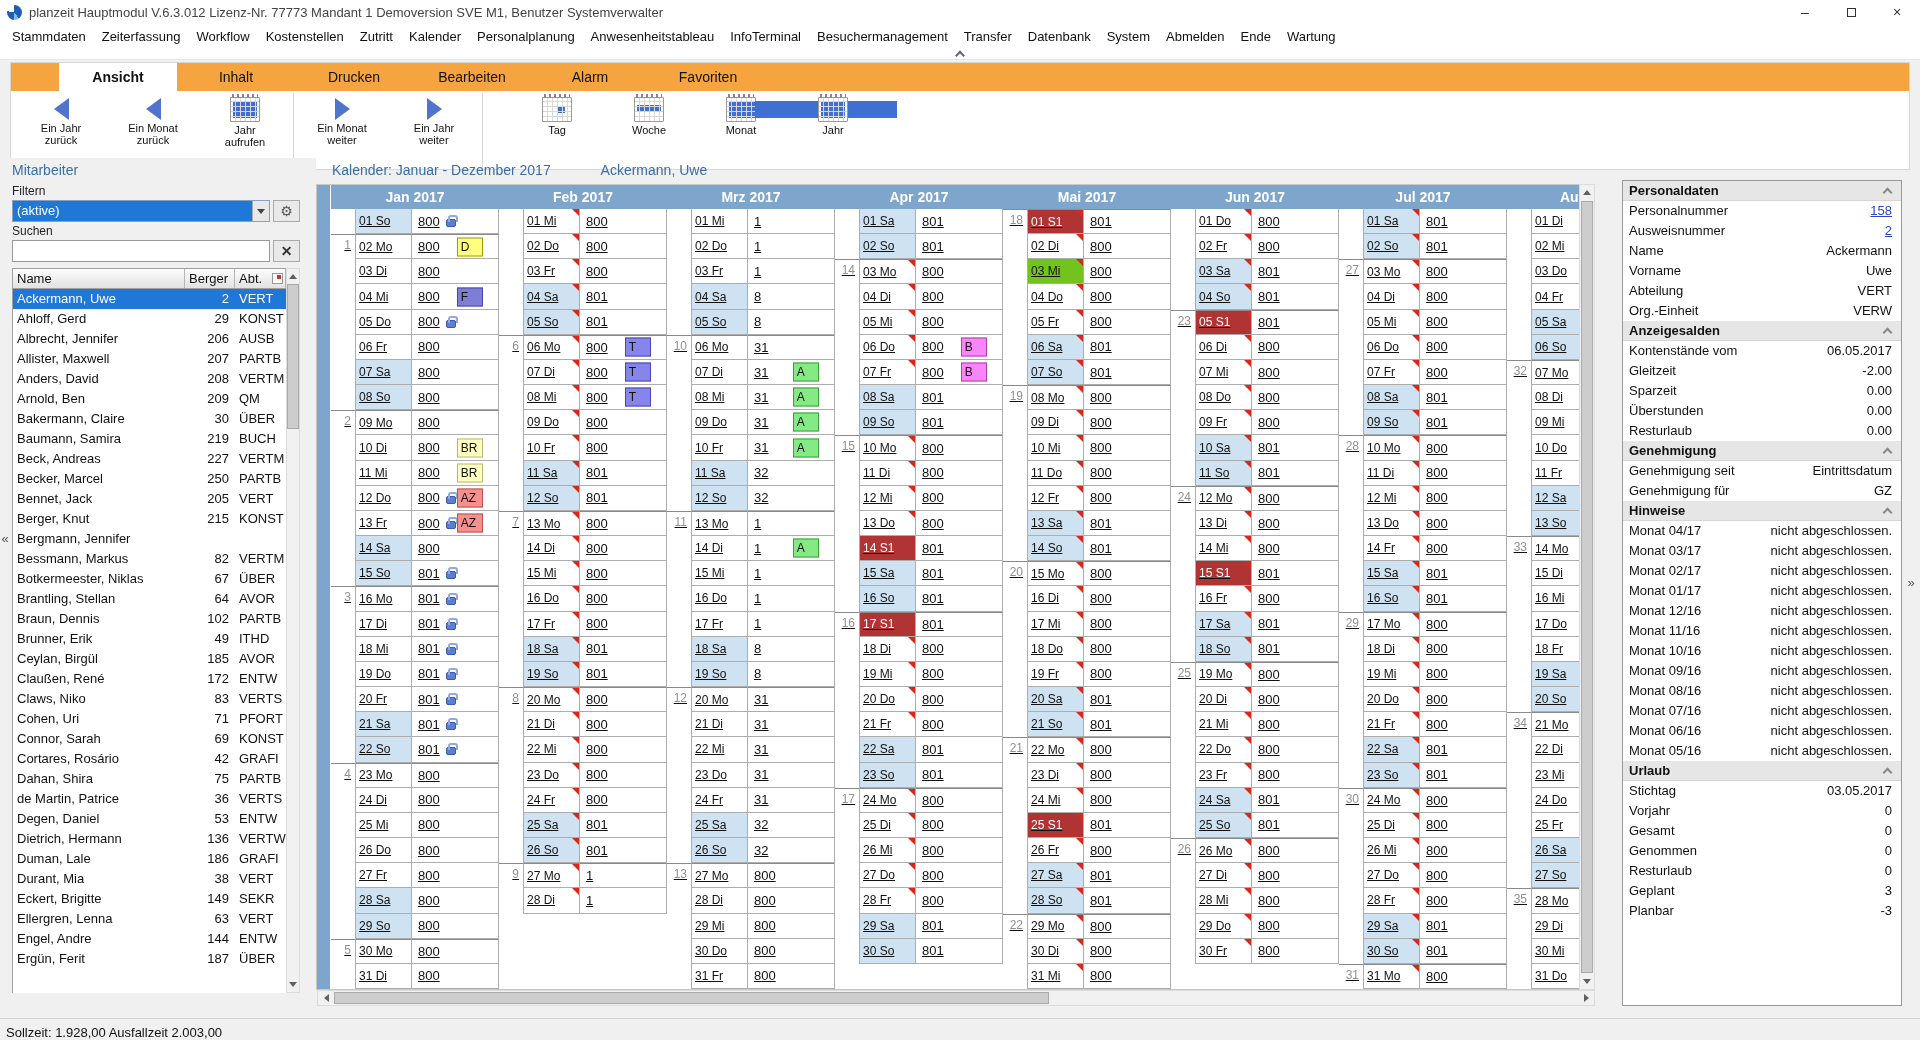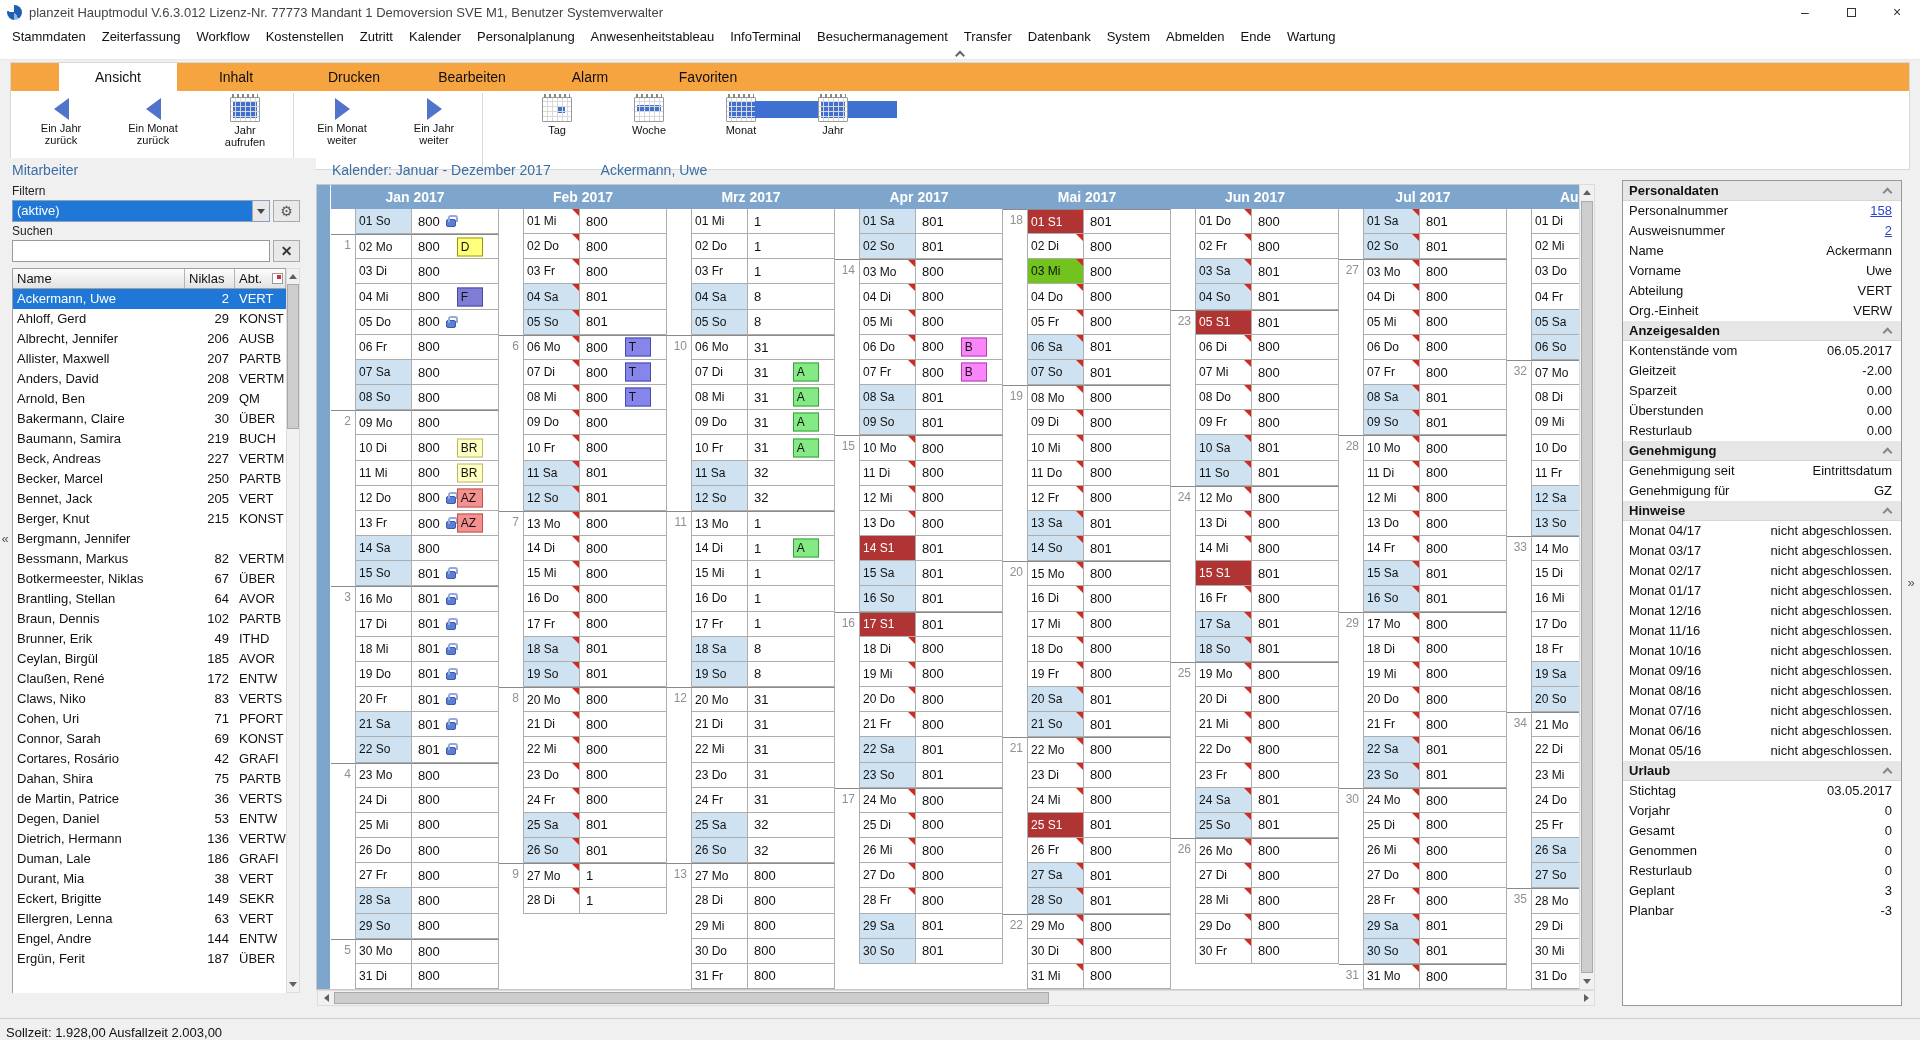"Ansicht" .ribbon-tab.active { font-weight: normal -> bold }
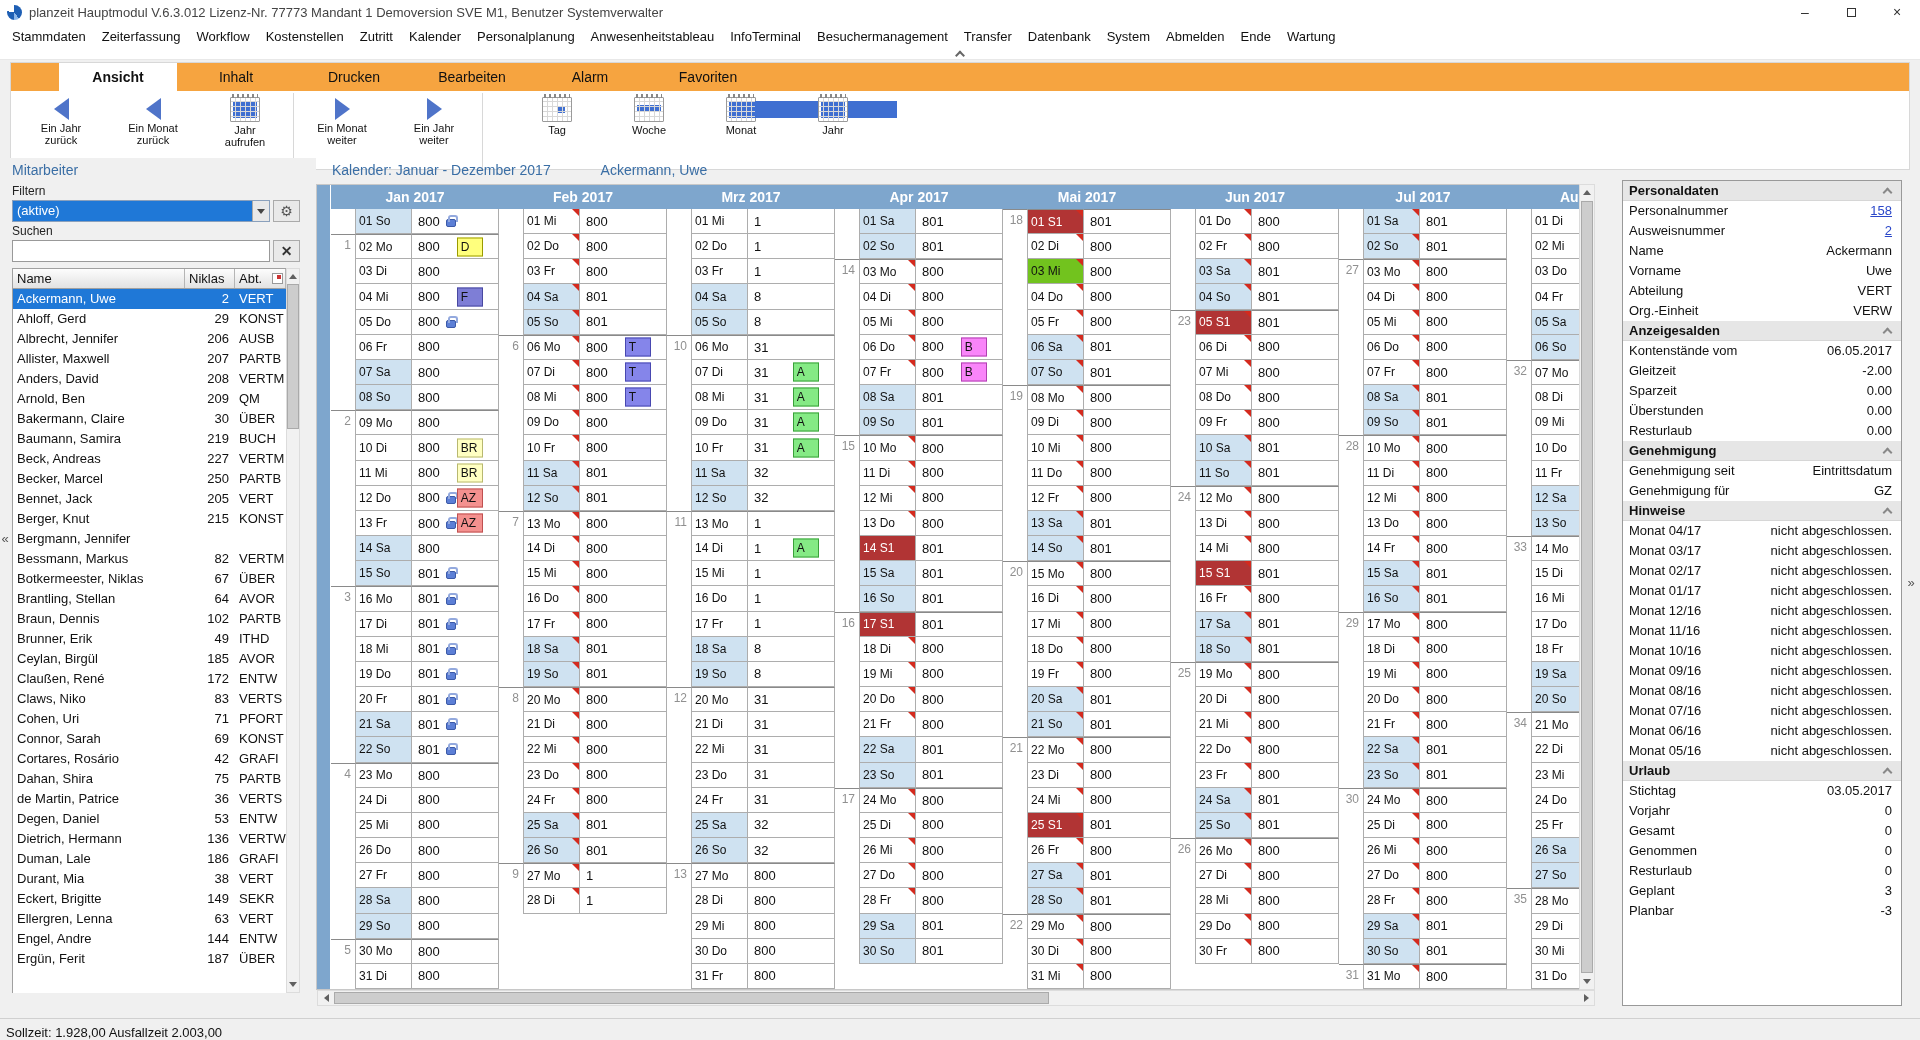"01 So" .month-days { text-decoration: none -> underline }
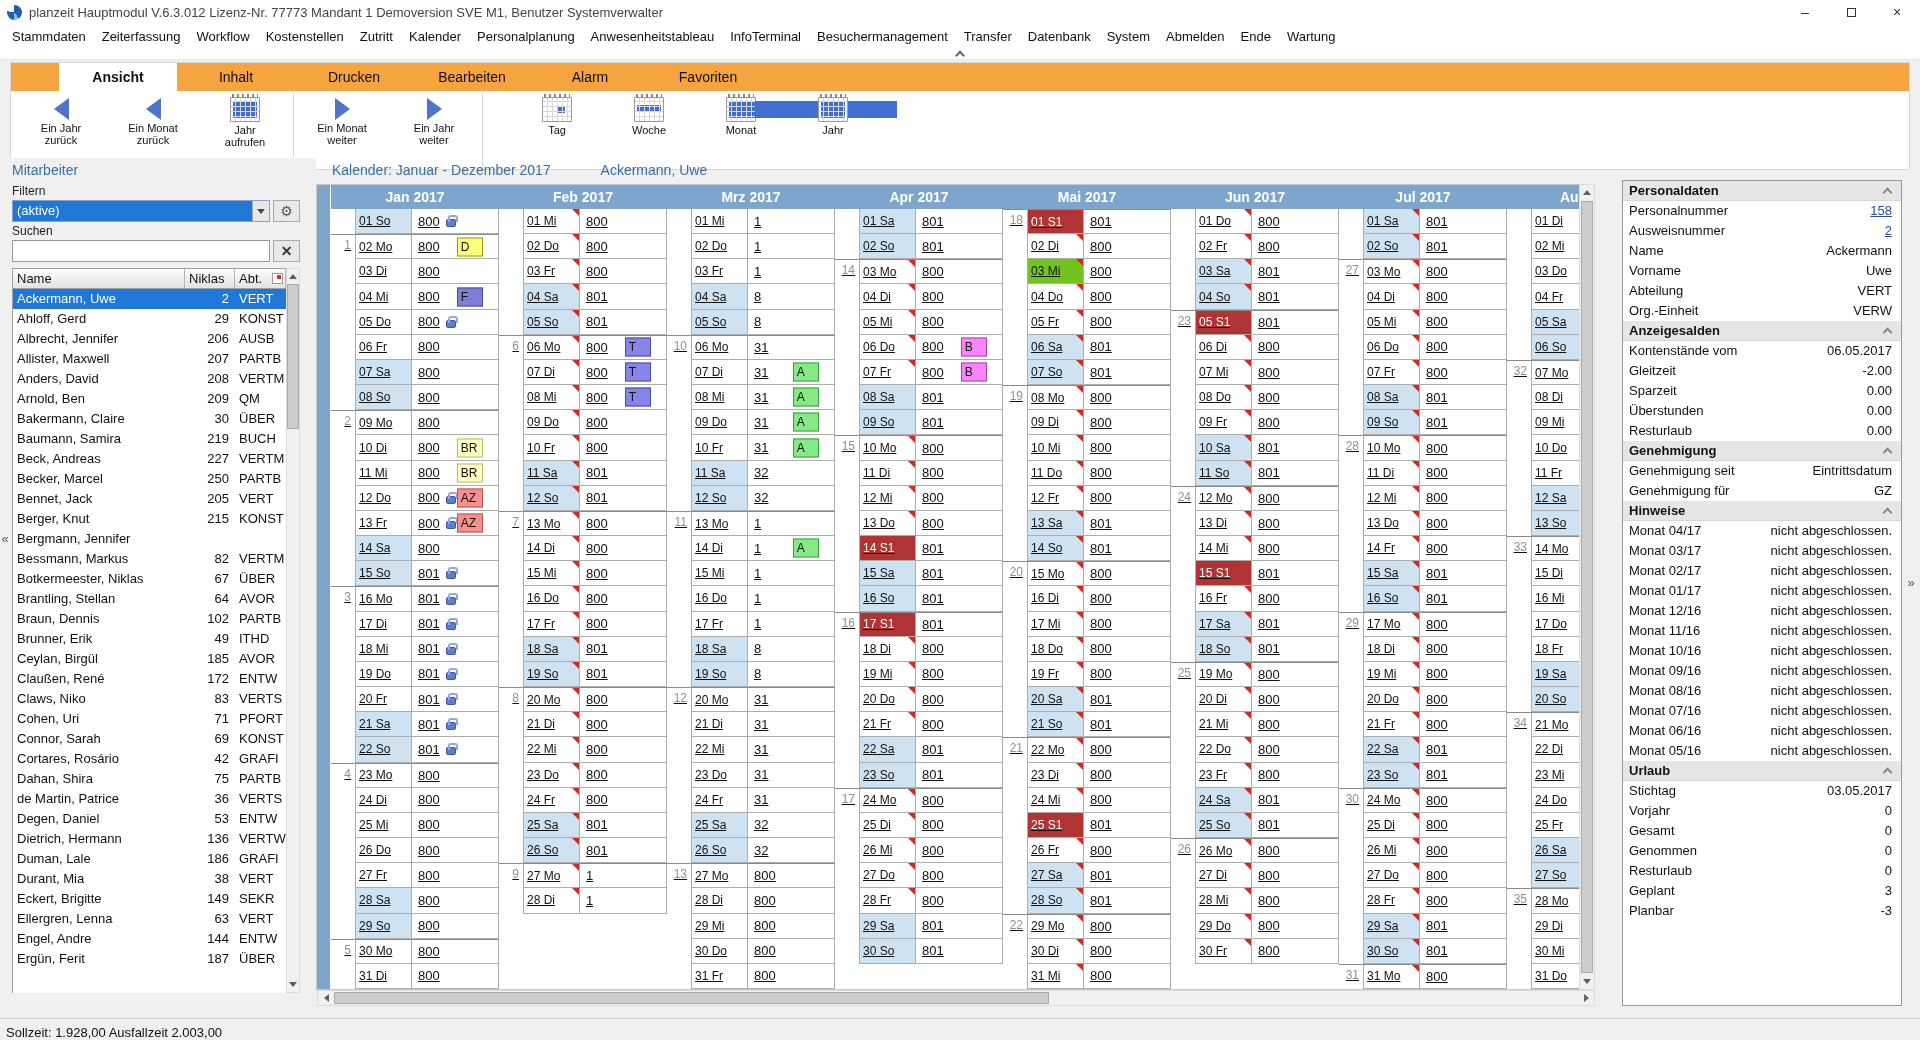"Niklas" div.eh-cell { text: Niklas -> Berger }
